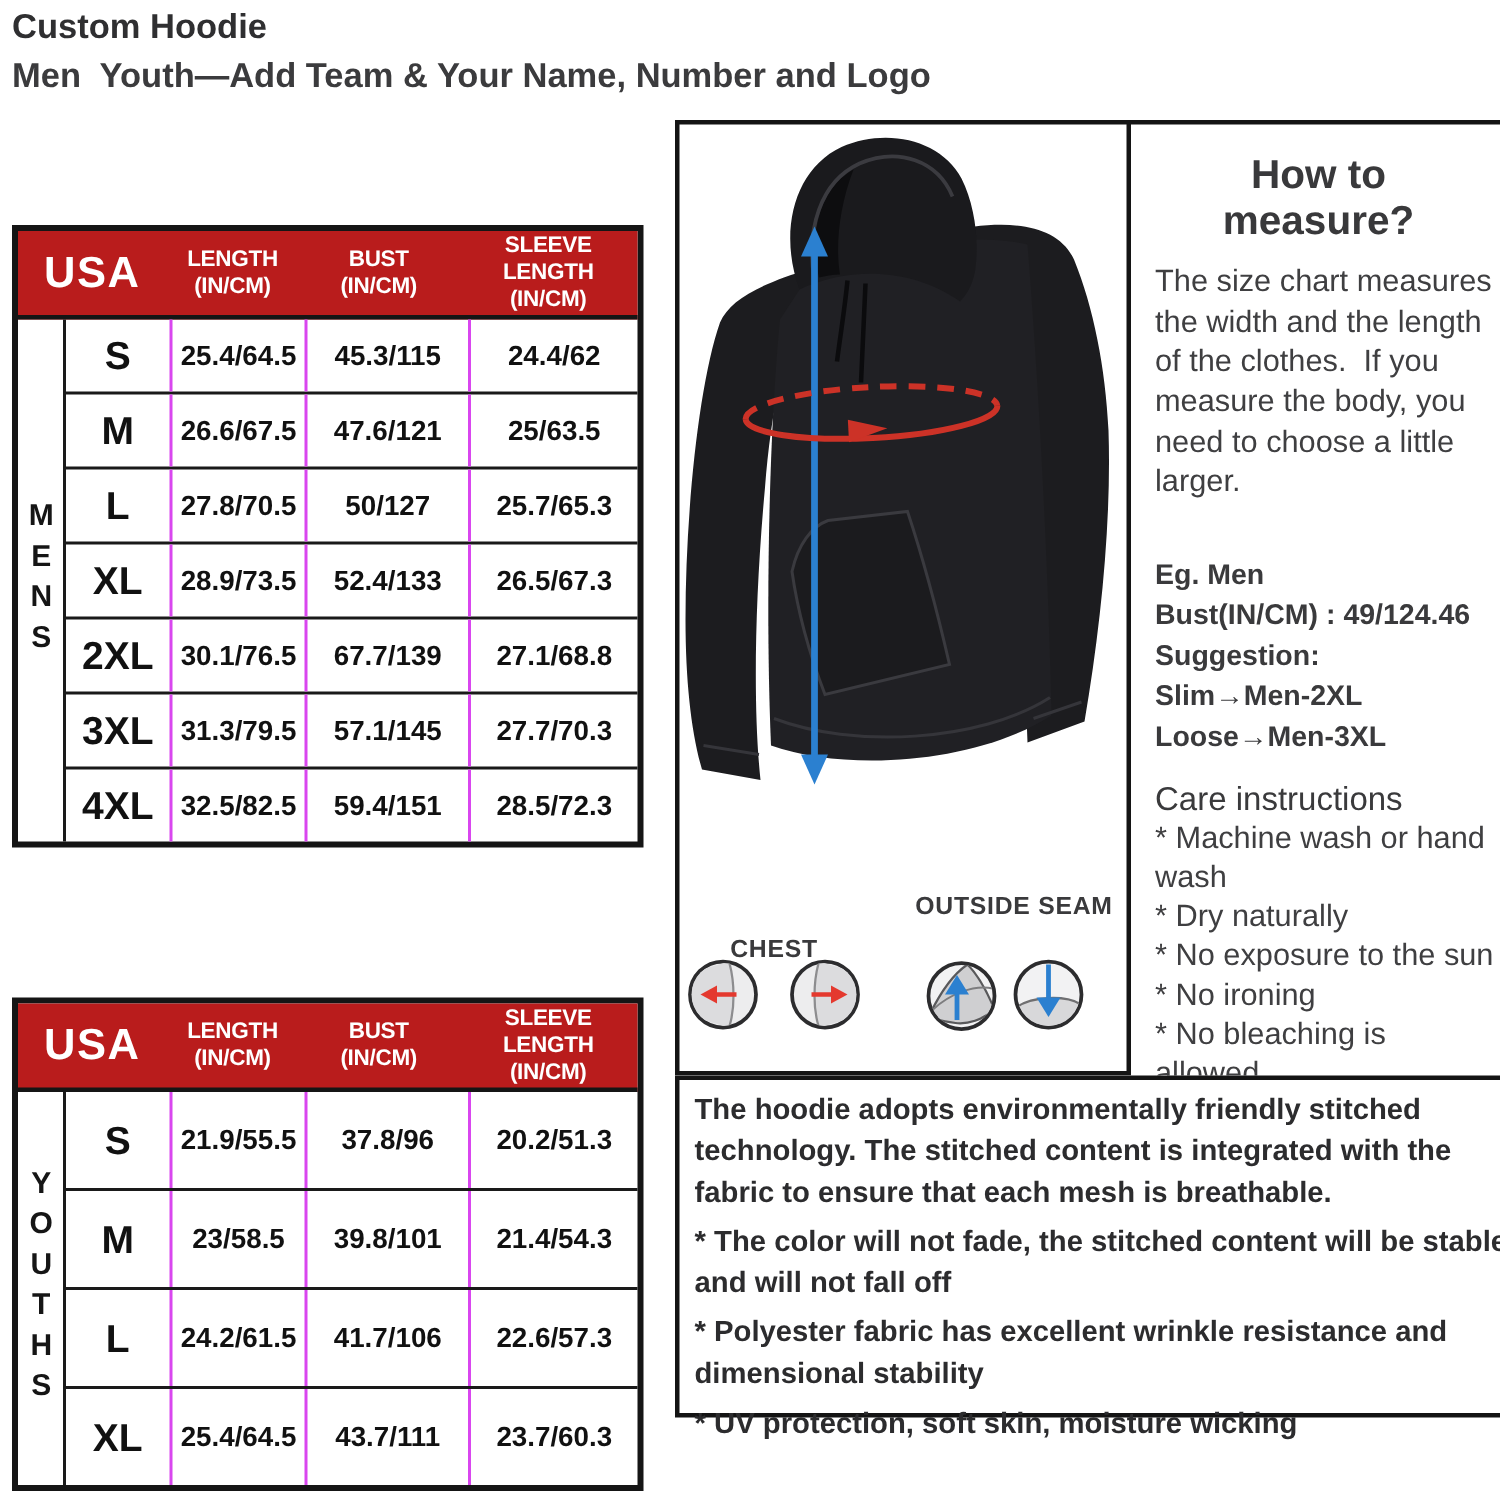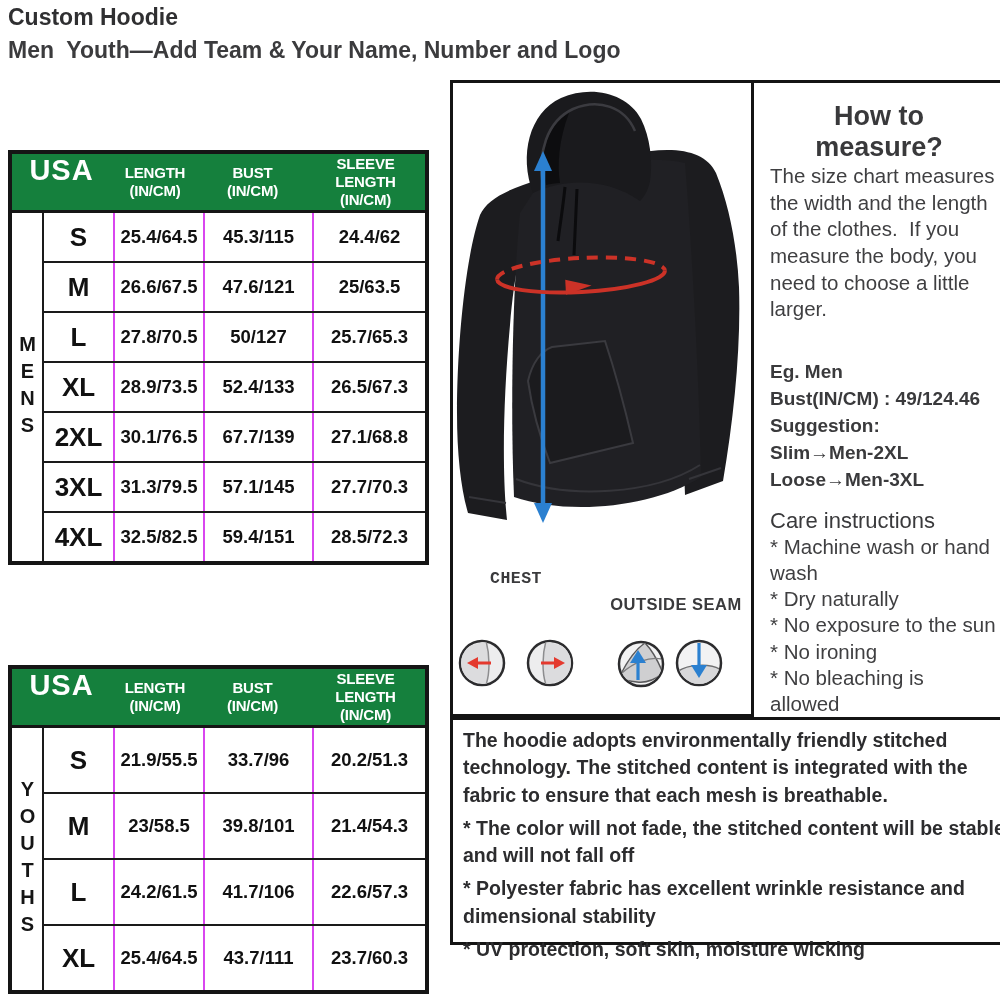"USA" .thead { align-items: none -> center; background: #15803d -> #b91c1c }
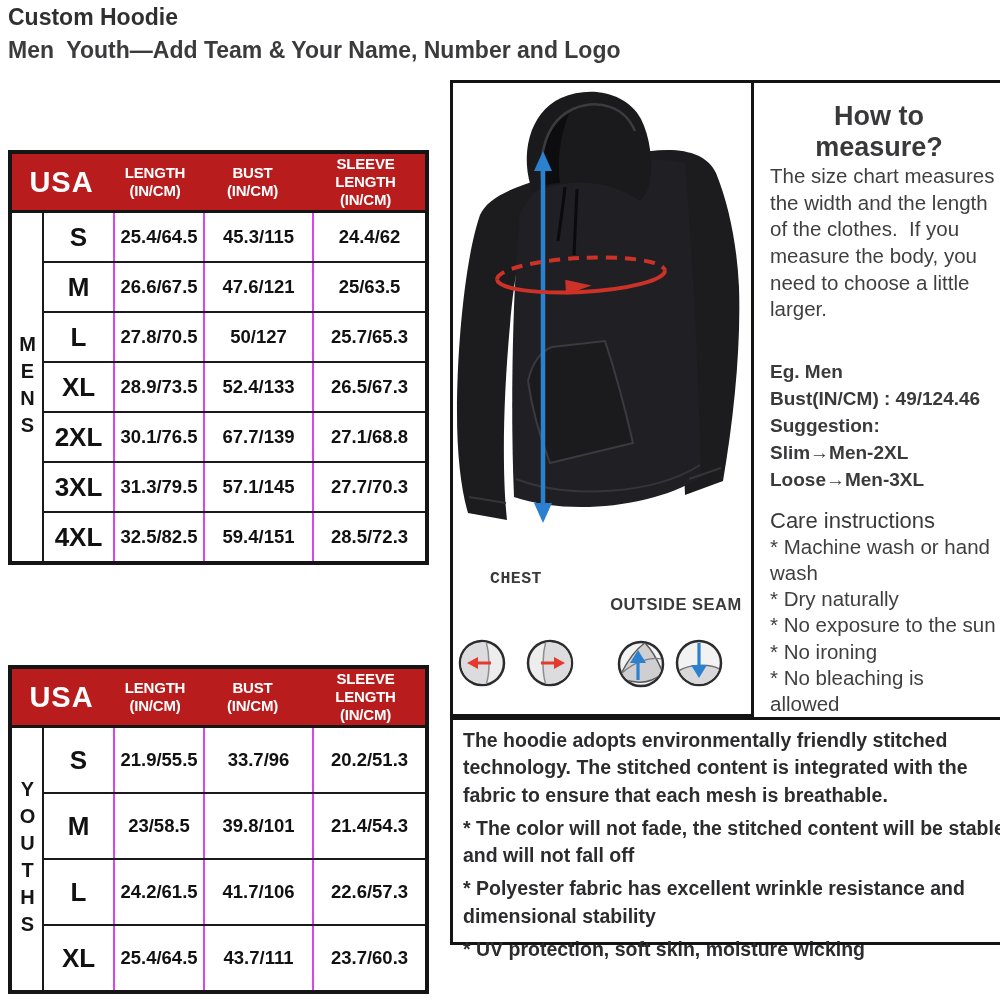"The size chart measures the" .mp-body { margin-top: none -> 12px }
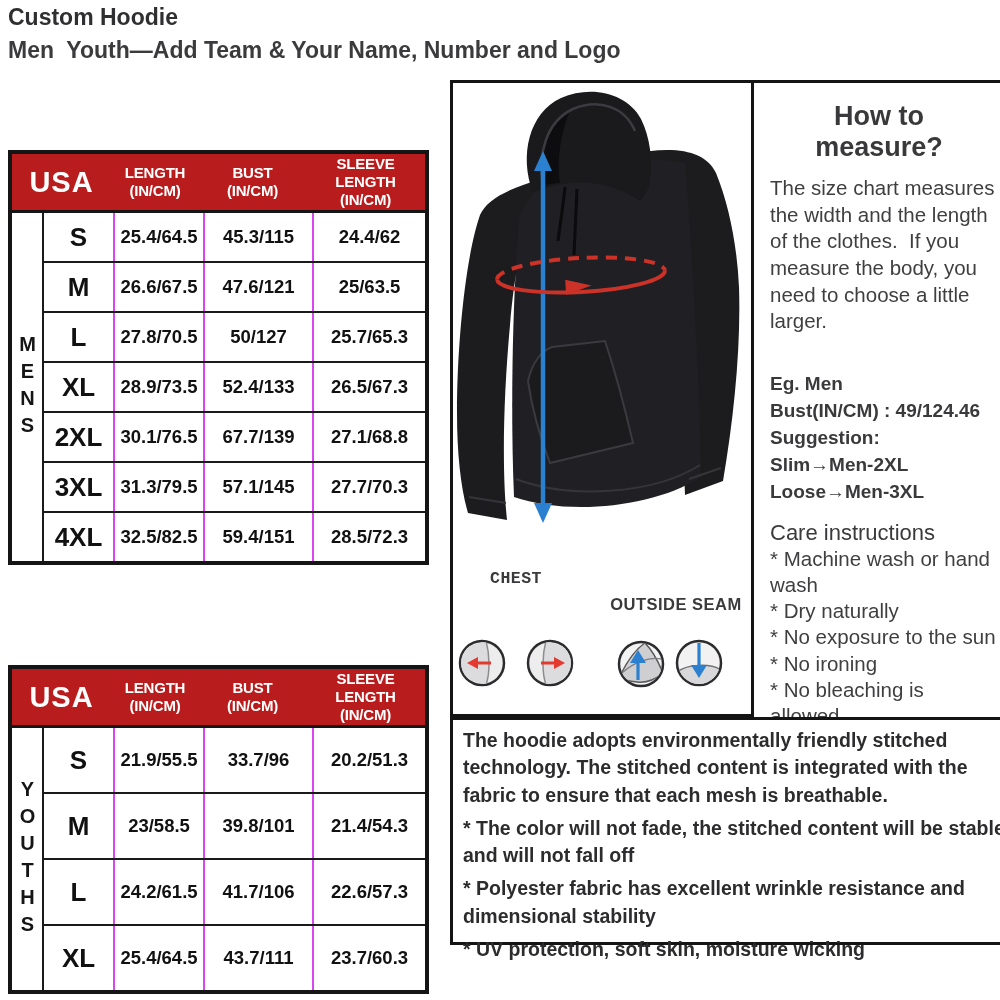"CHEST" .icon-label.chest { font-family: Liberation Mono, monospace -> none; top: 486px -> 541px }
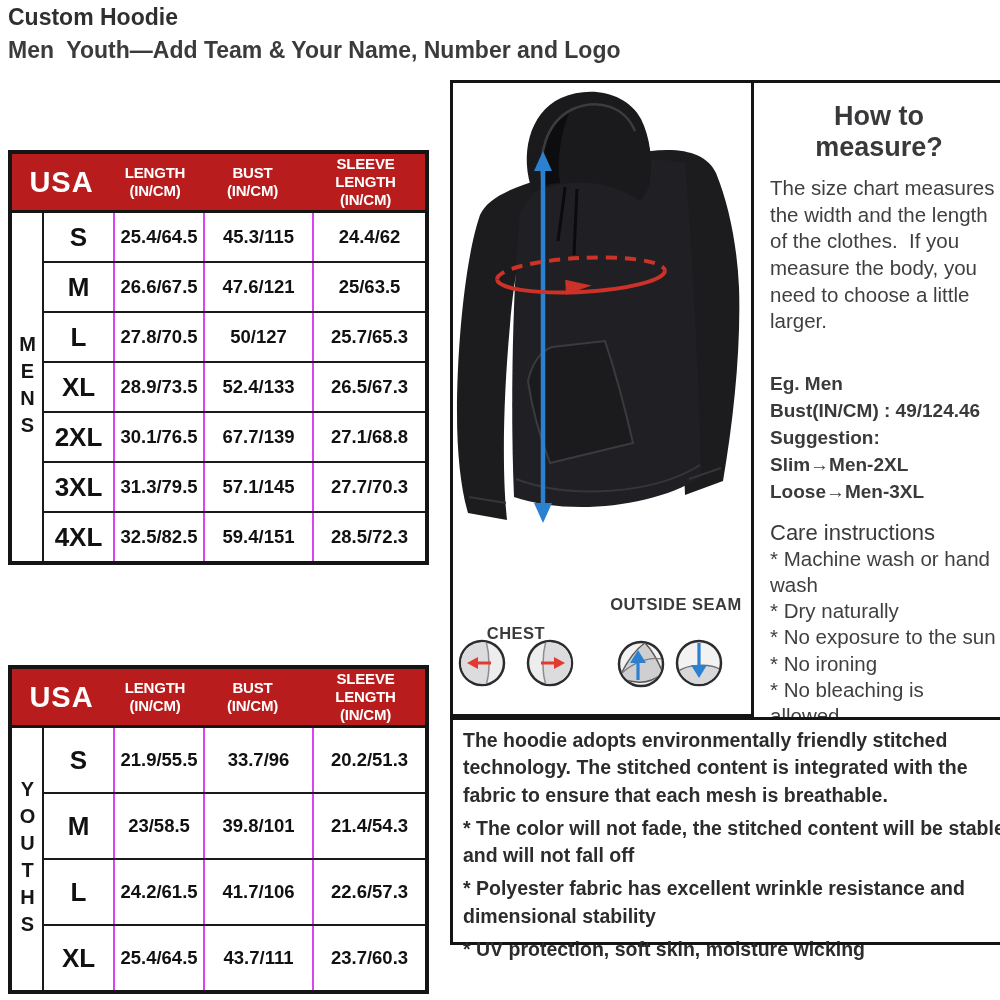"33.7/96" div.cell { text: 33.7/96 -> 37.8/96 }
